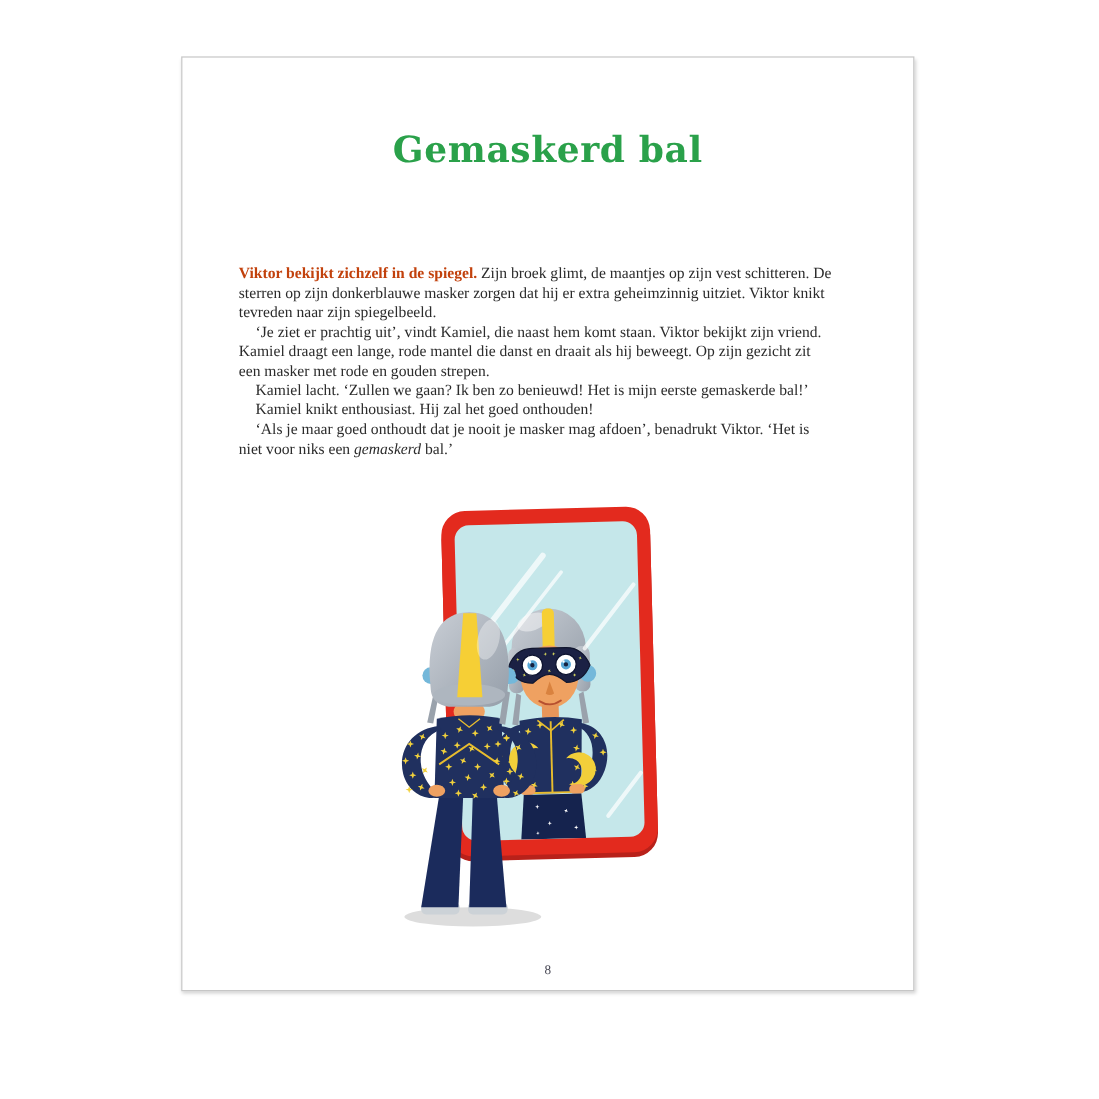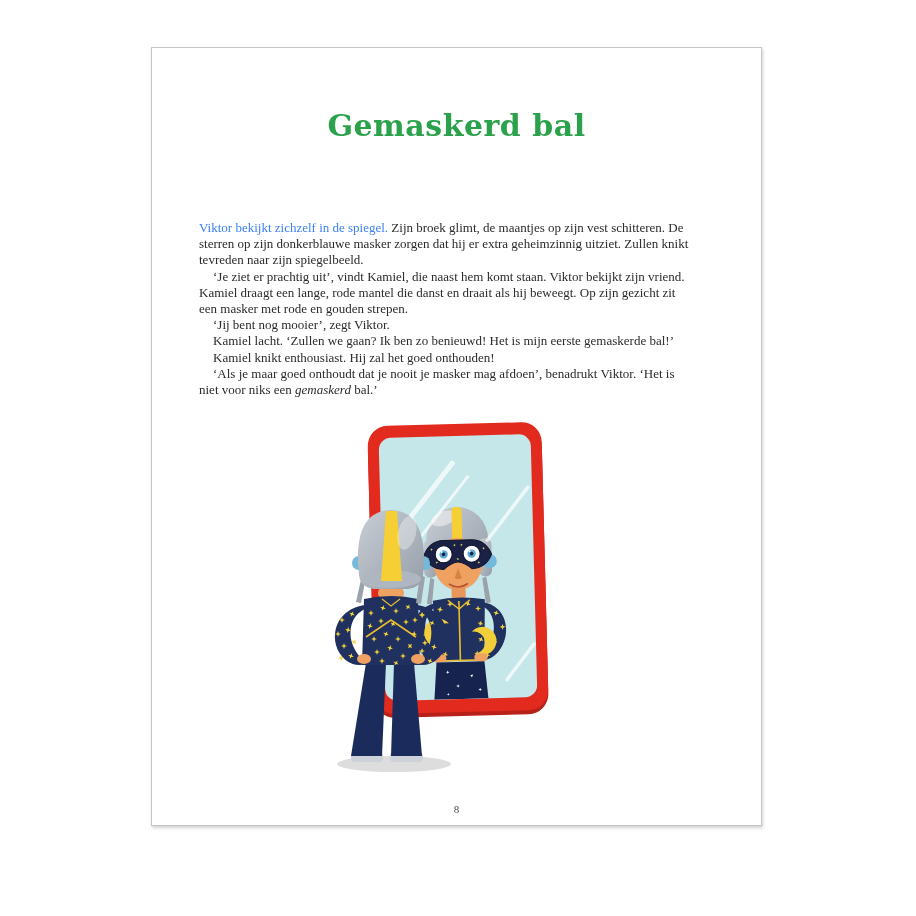"Viktor bekijkt zichzelf in de" .lead { color: #3b82f6 -> #c2410c; font-weight: 400 -> 700 }
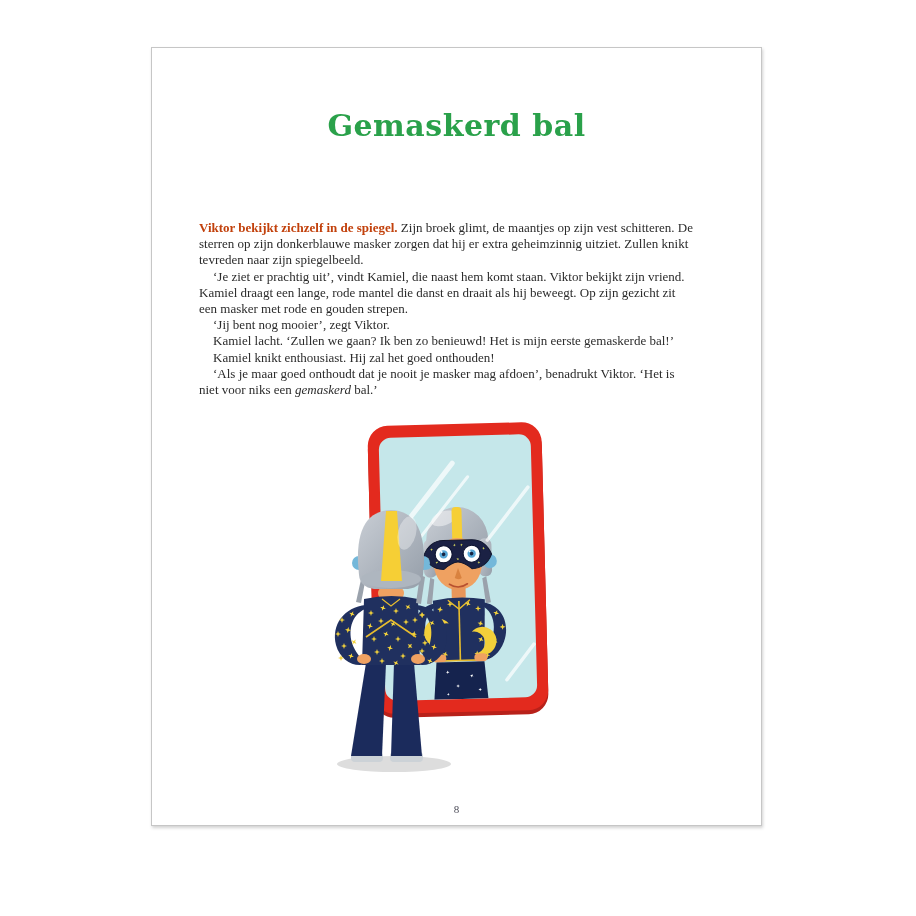"Zijn broek glimt, de maantjes" span { text: Zullen -> Viktor }
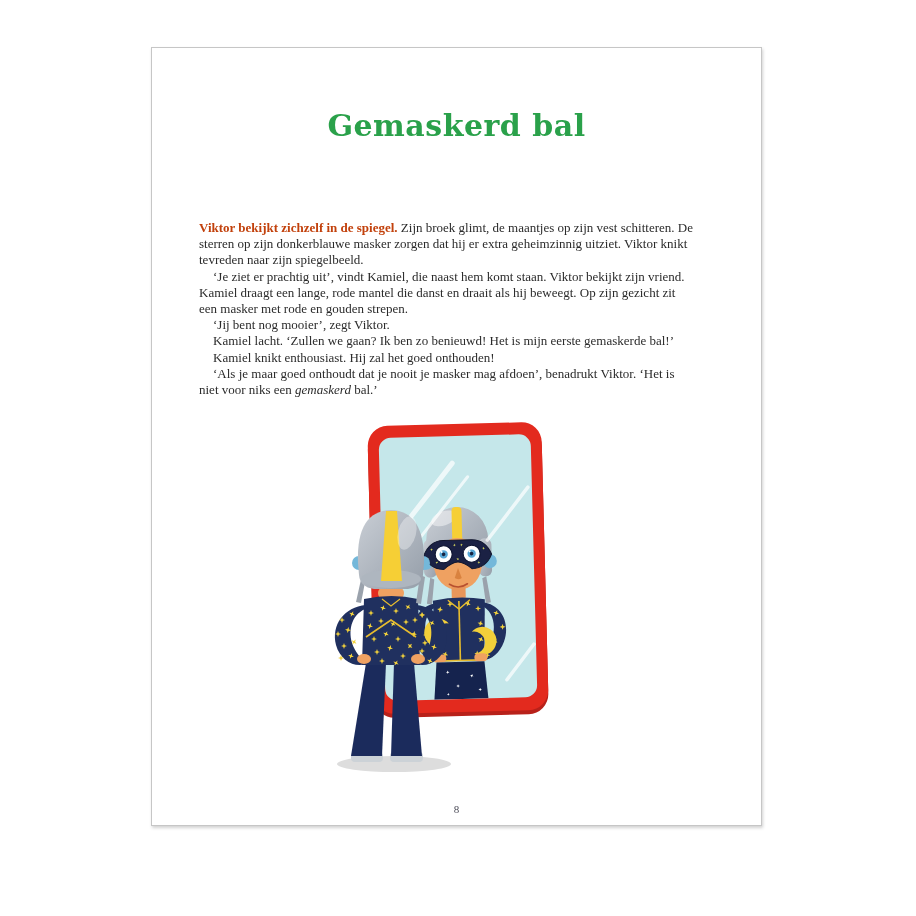"‘Jij bent nog mooier’, zegt" p.indent { html: <p><span>‘Jij bent nog mooier’, zegt Viktor.</span></p> -> none }
